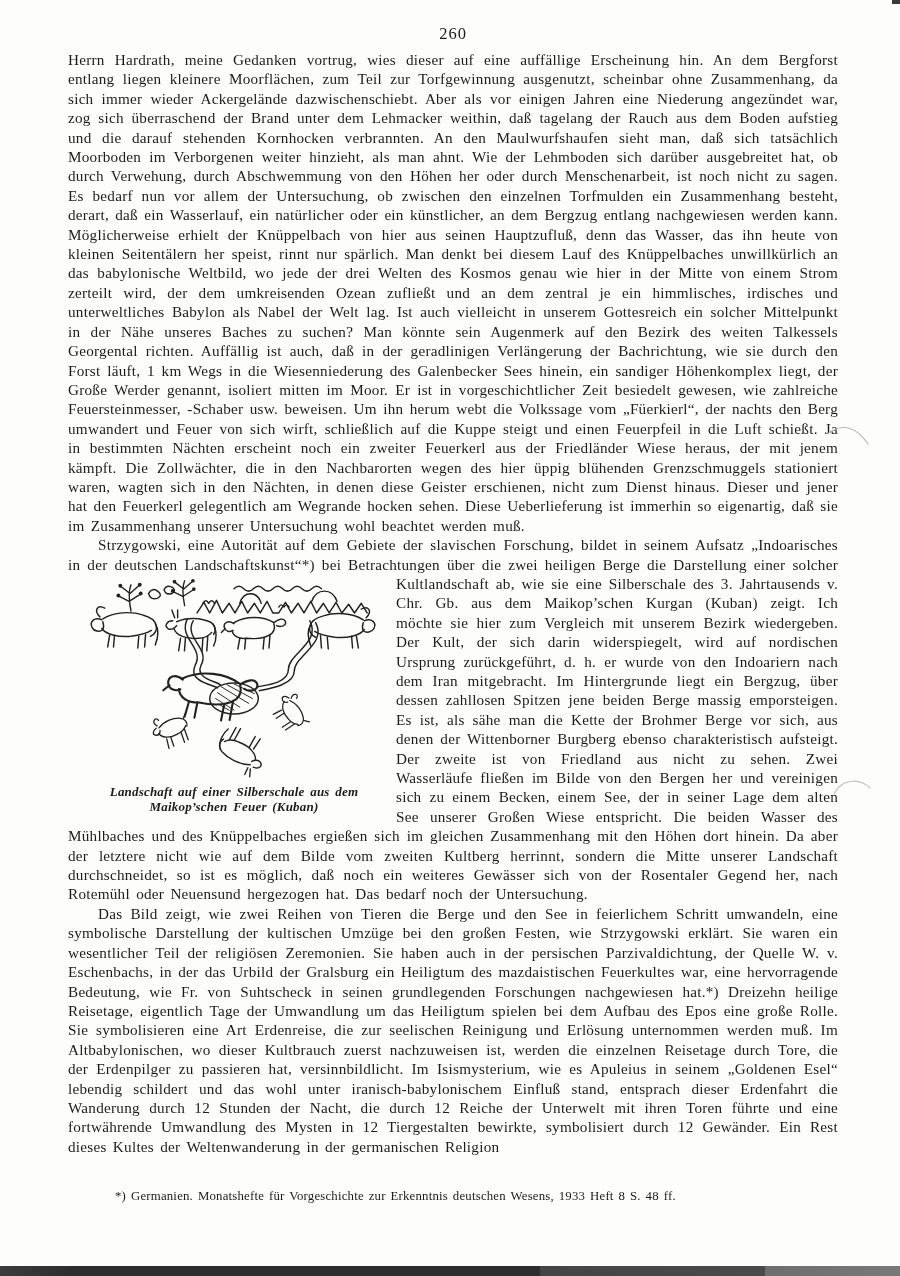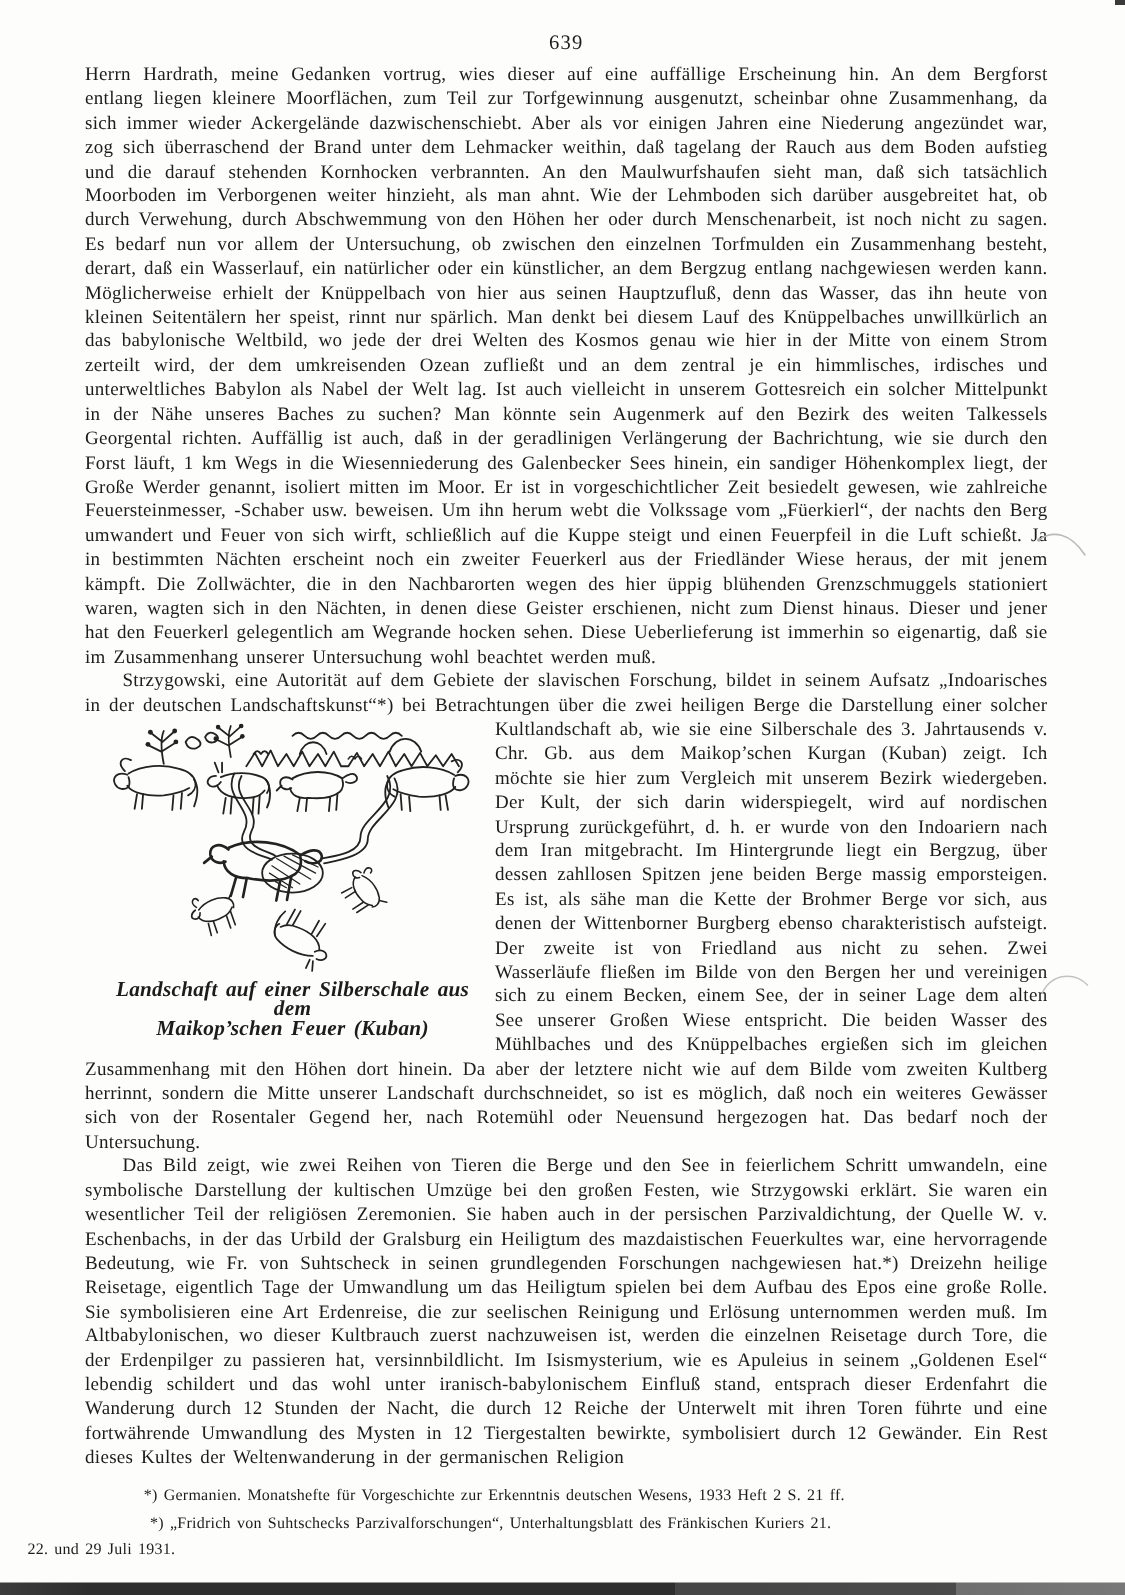"639" div.page-number { text: 639 -> 260 }
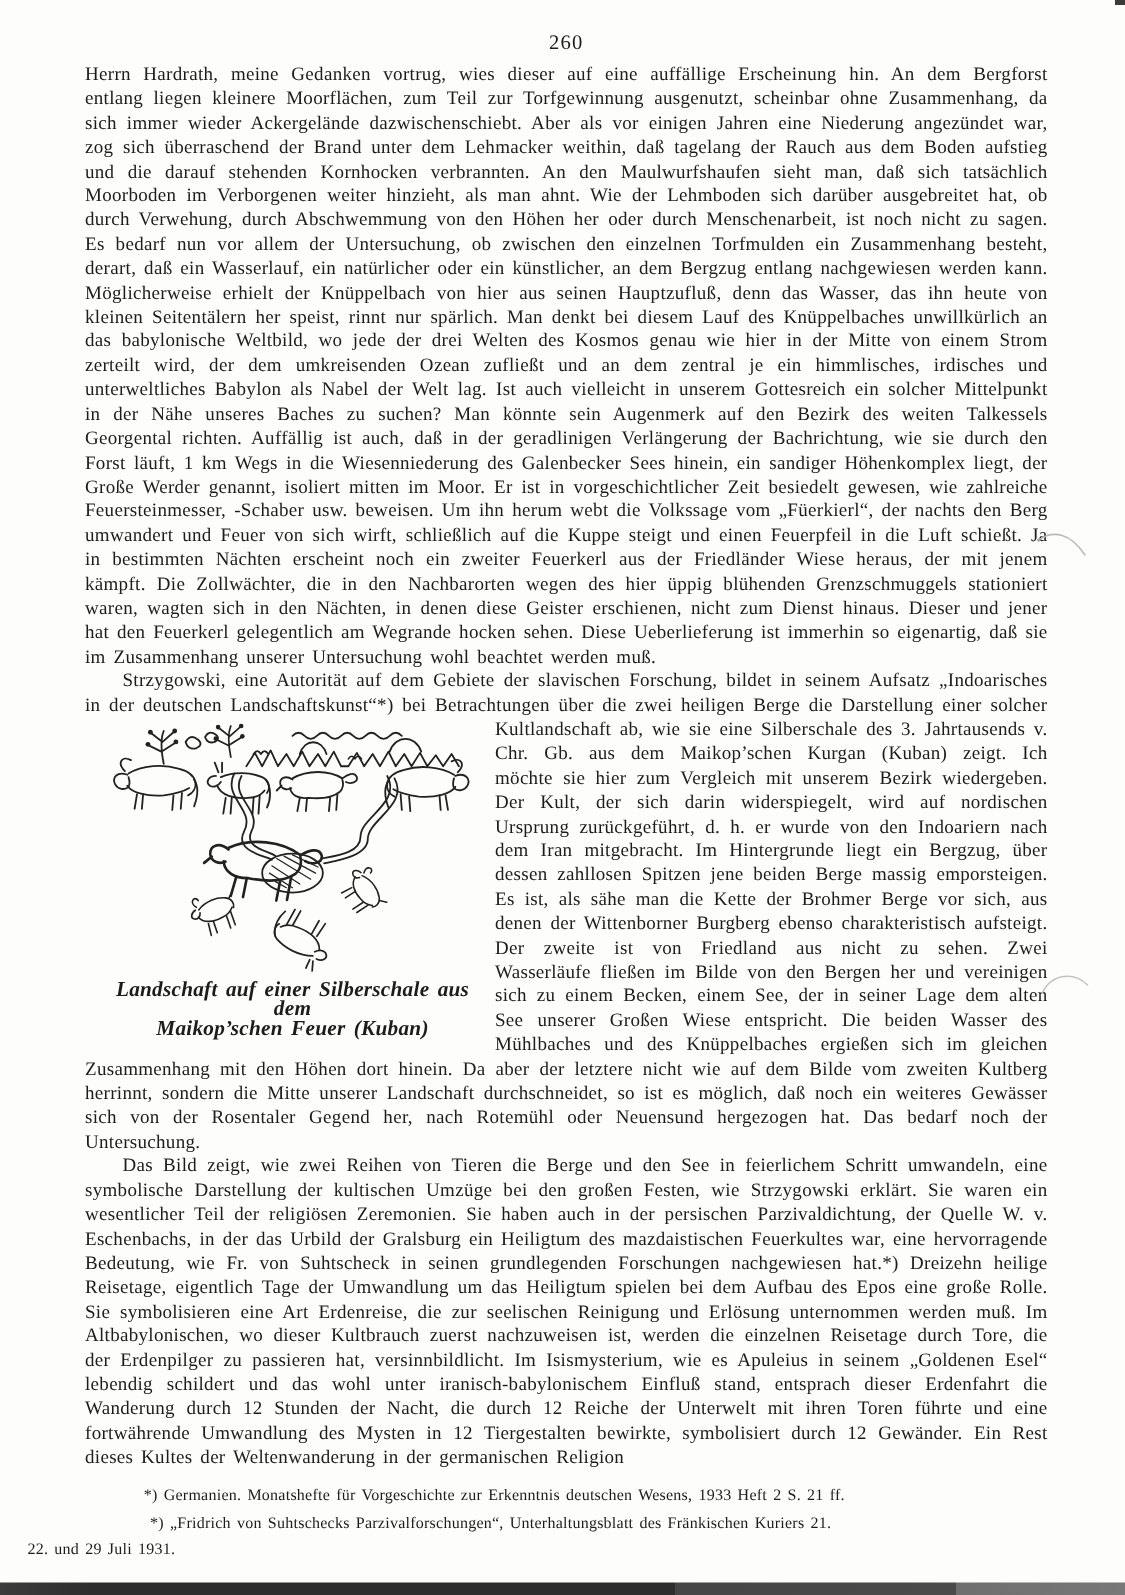"Landschaft auf einer Silberschale aus" .figure-caption { font-size: 17px -> 13px }
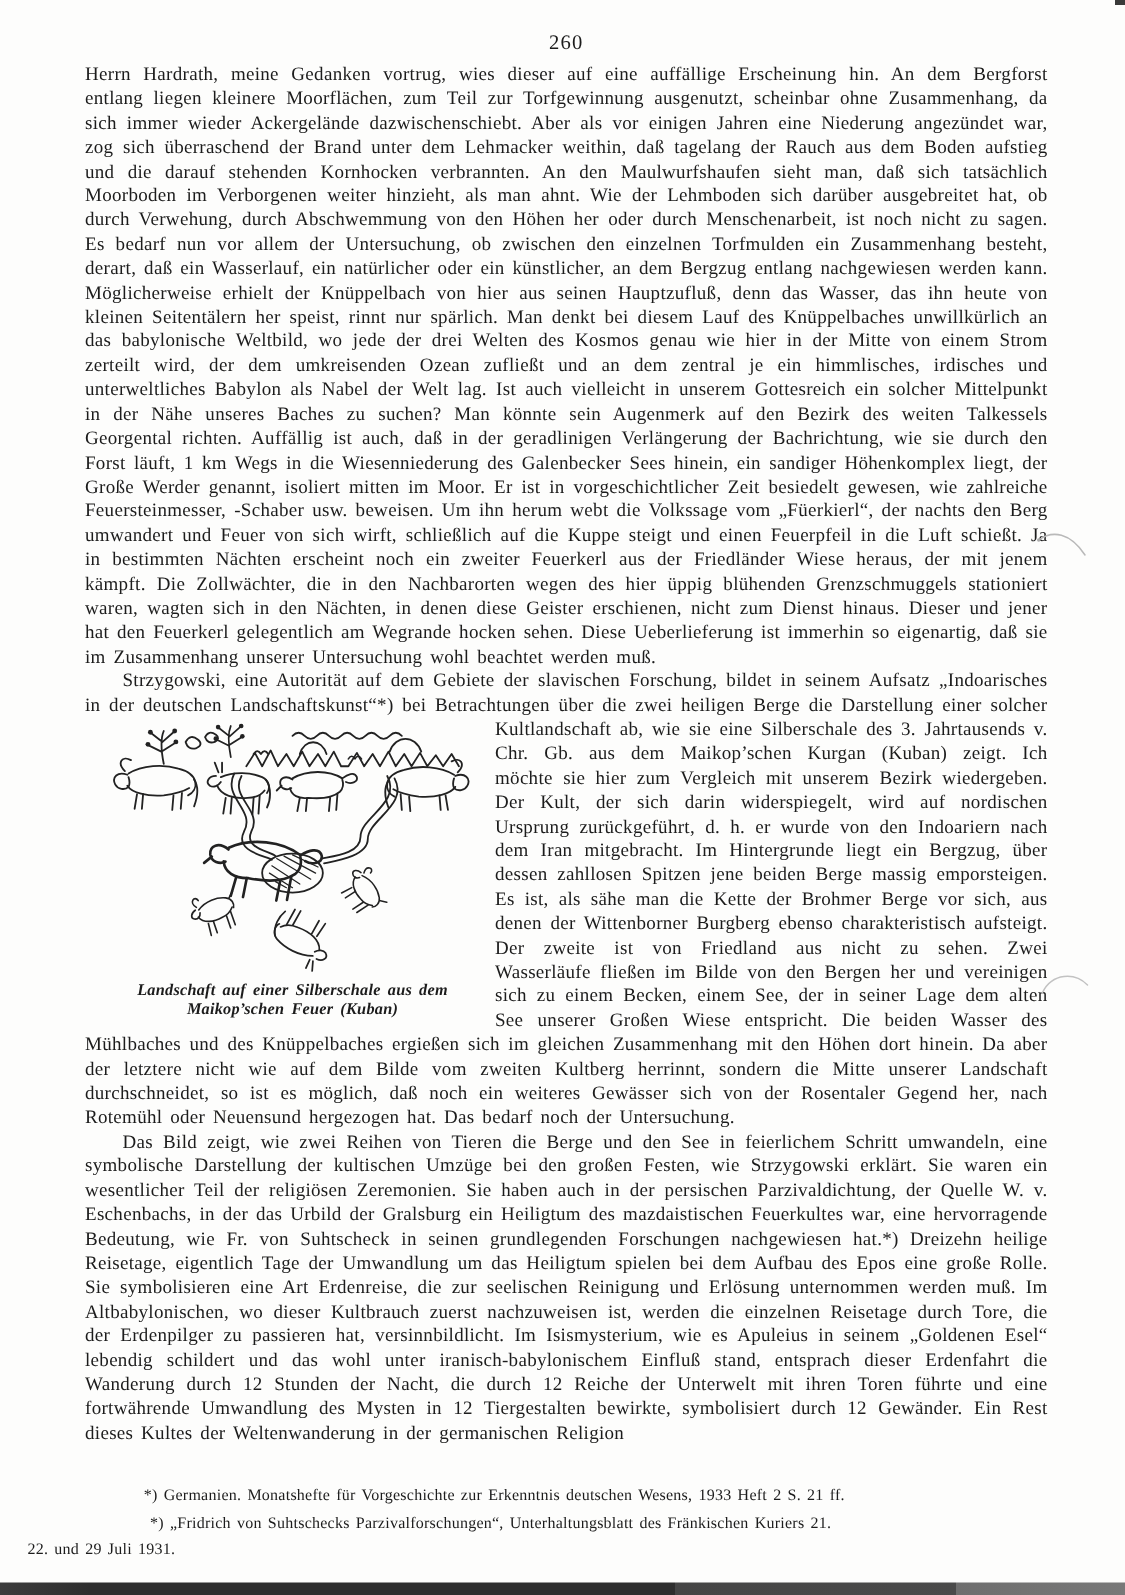"*) Germanien. Monatshefte für" div.fn1 { text: 2 S. 21 -> 8 S. 48 }
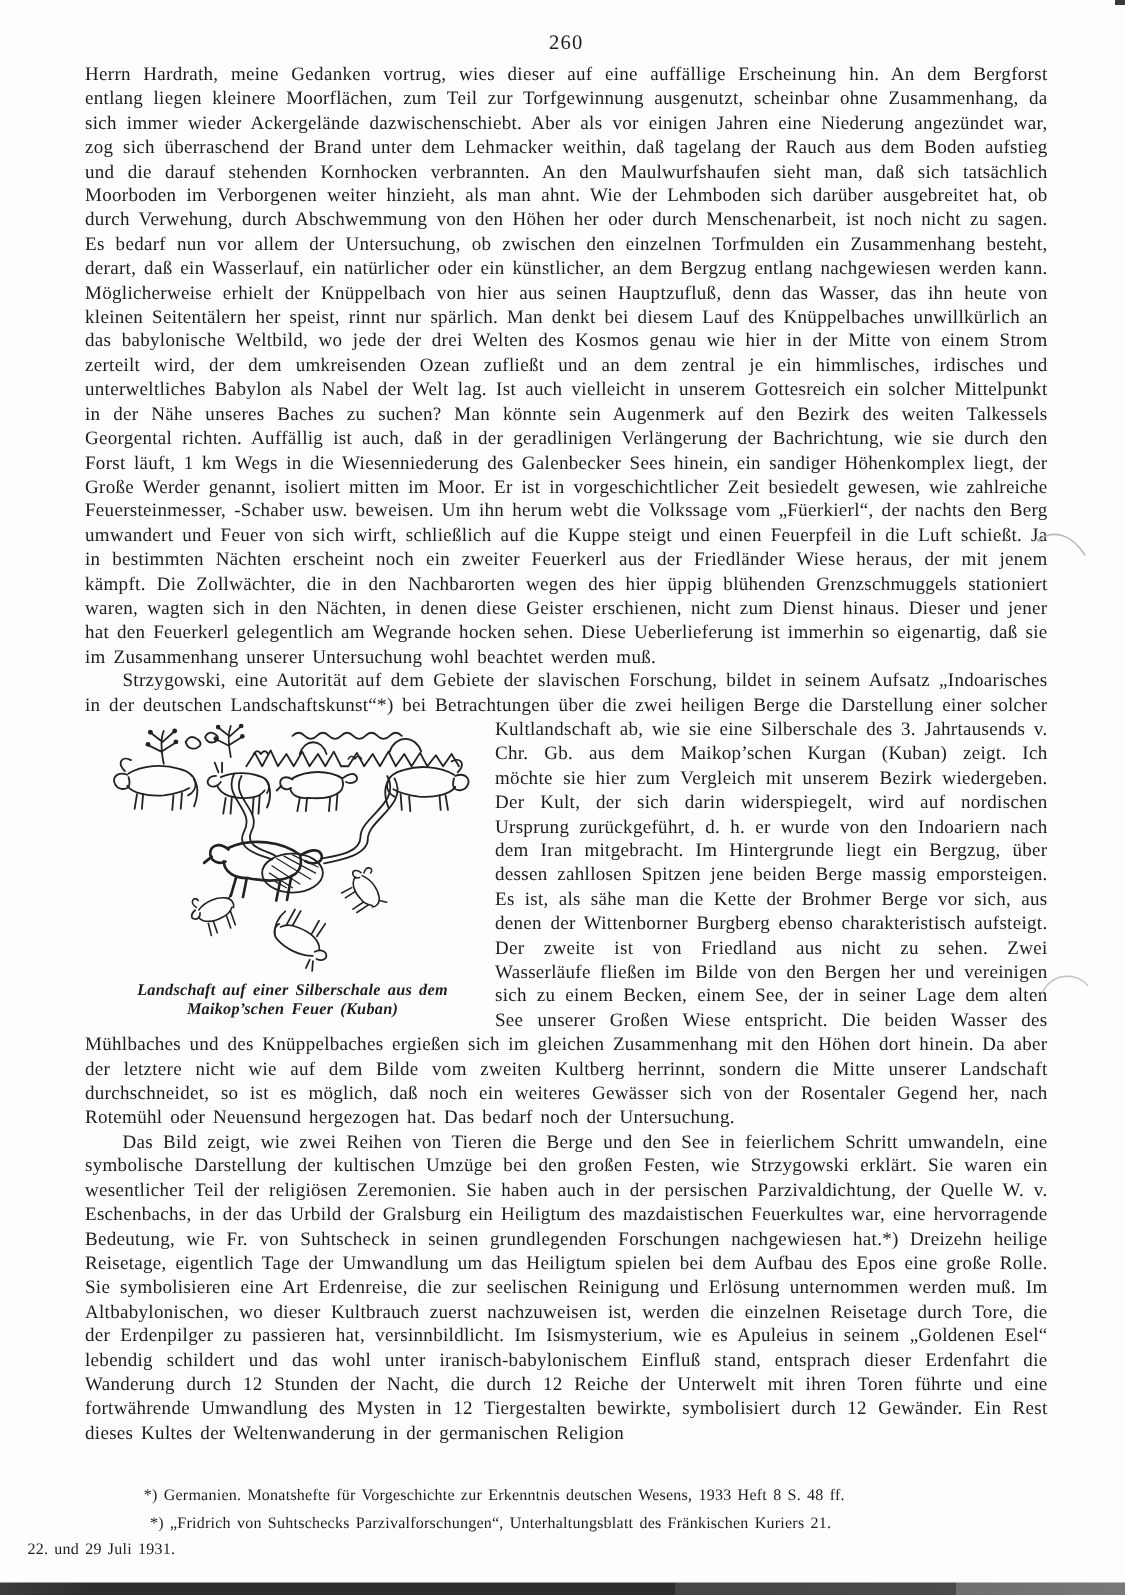"*) „Fridrich von Suhtschecks" div.fn2 { html: <div> <span>*) „Fridrich von Suhtschecks Parzivalforschungen“, Unterhaltungsblatt des Fränkischen Kuriers 21.</span><br> <span>22. und 29 Juli 1931.</span> </div> -> none }
